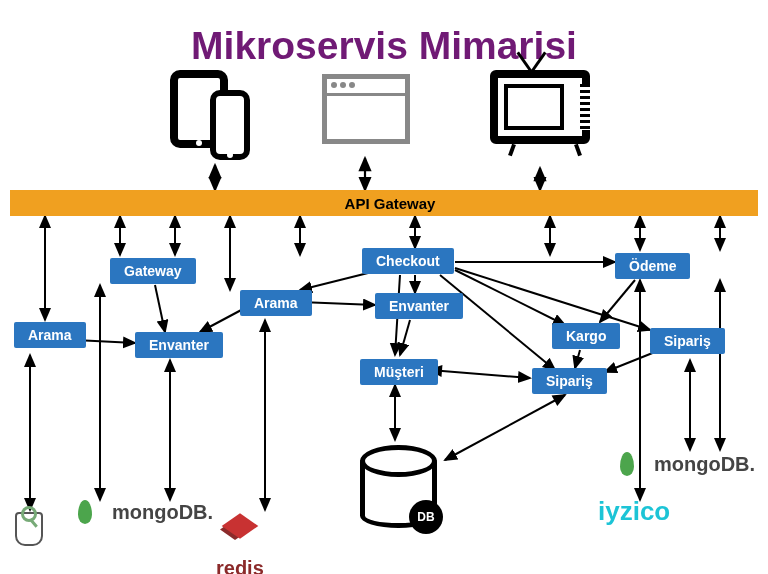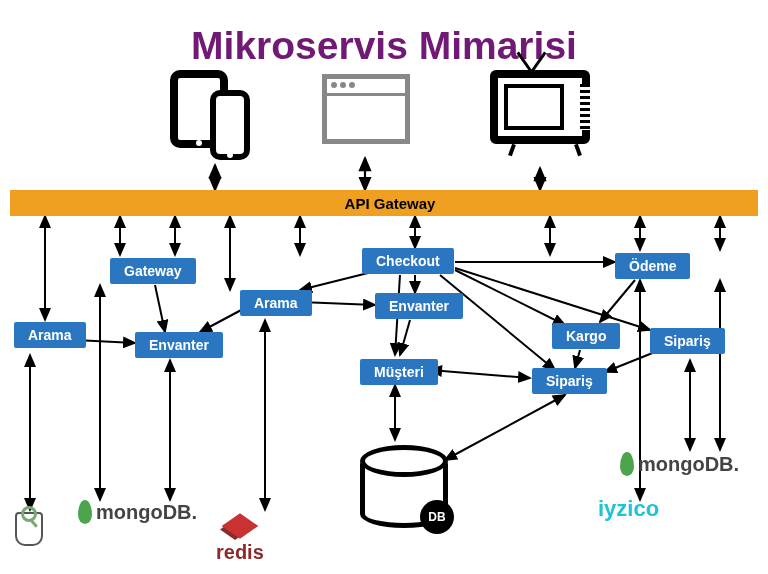"mongoDB." .logo { gap: 4px -> 20px }
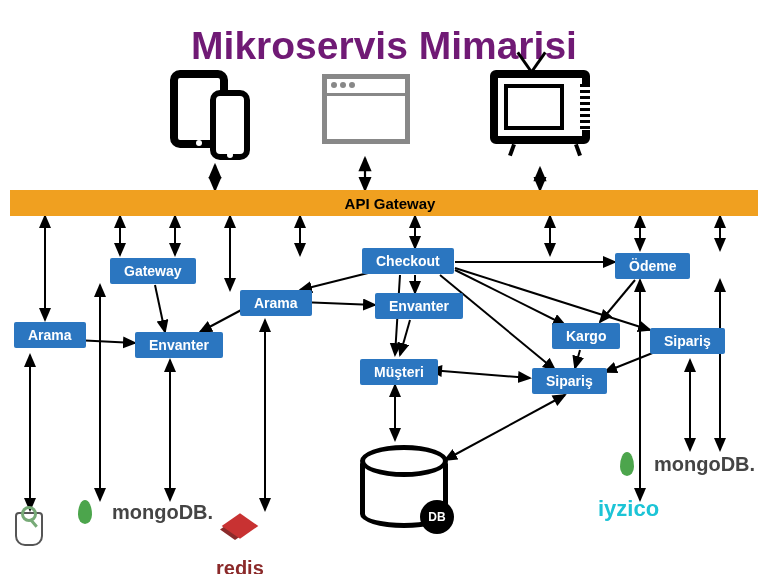"DB" .db-cyl { width: 88px -> 77px }
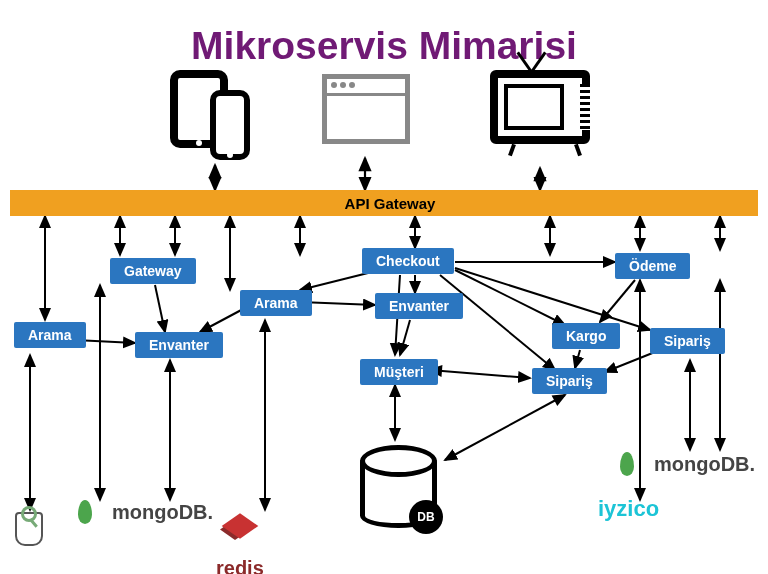"iyzico" div.logo { font-size: 22px -> 26px }
